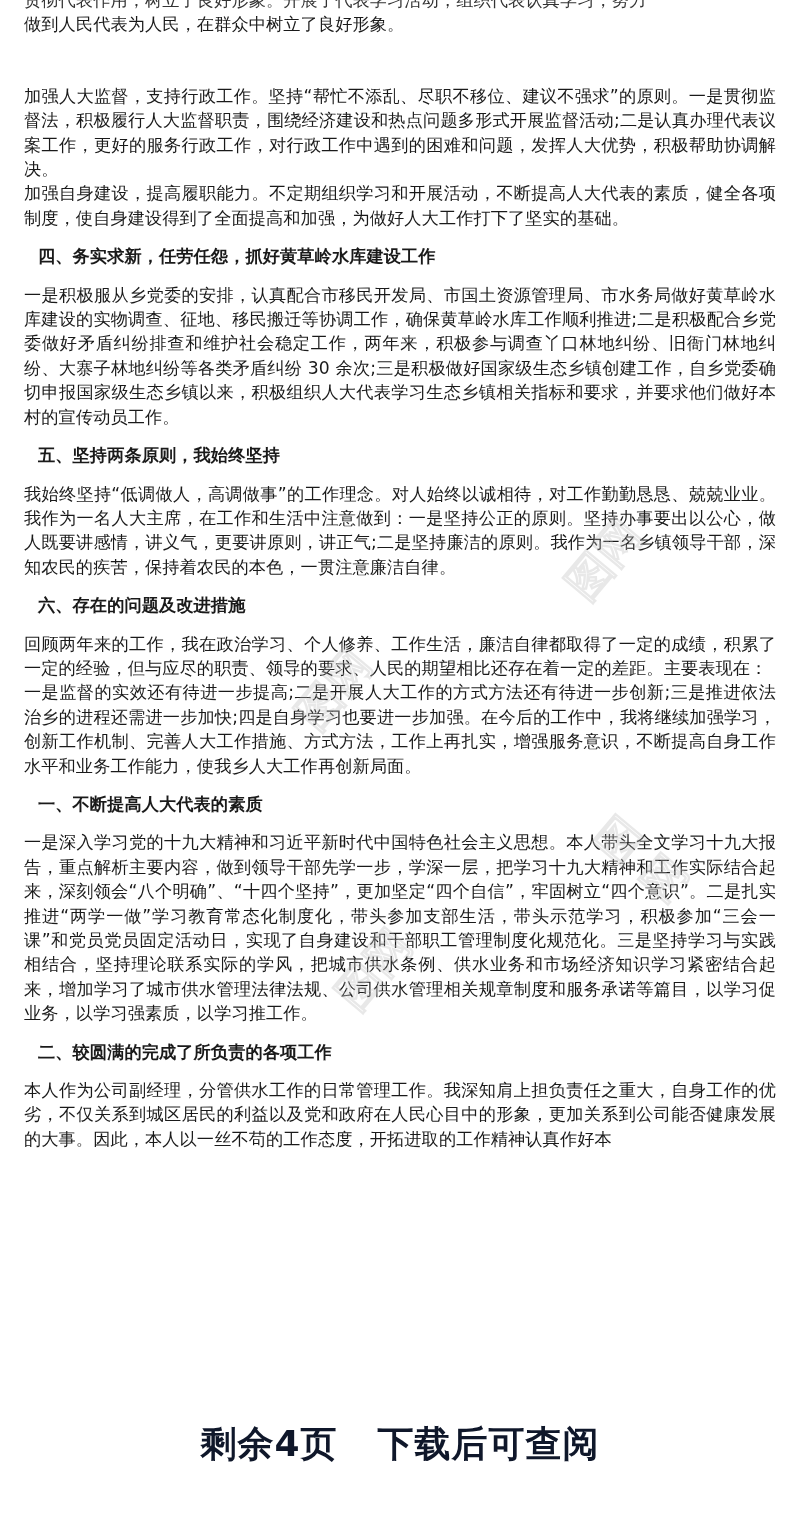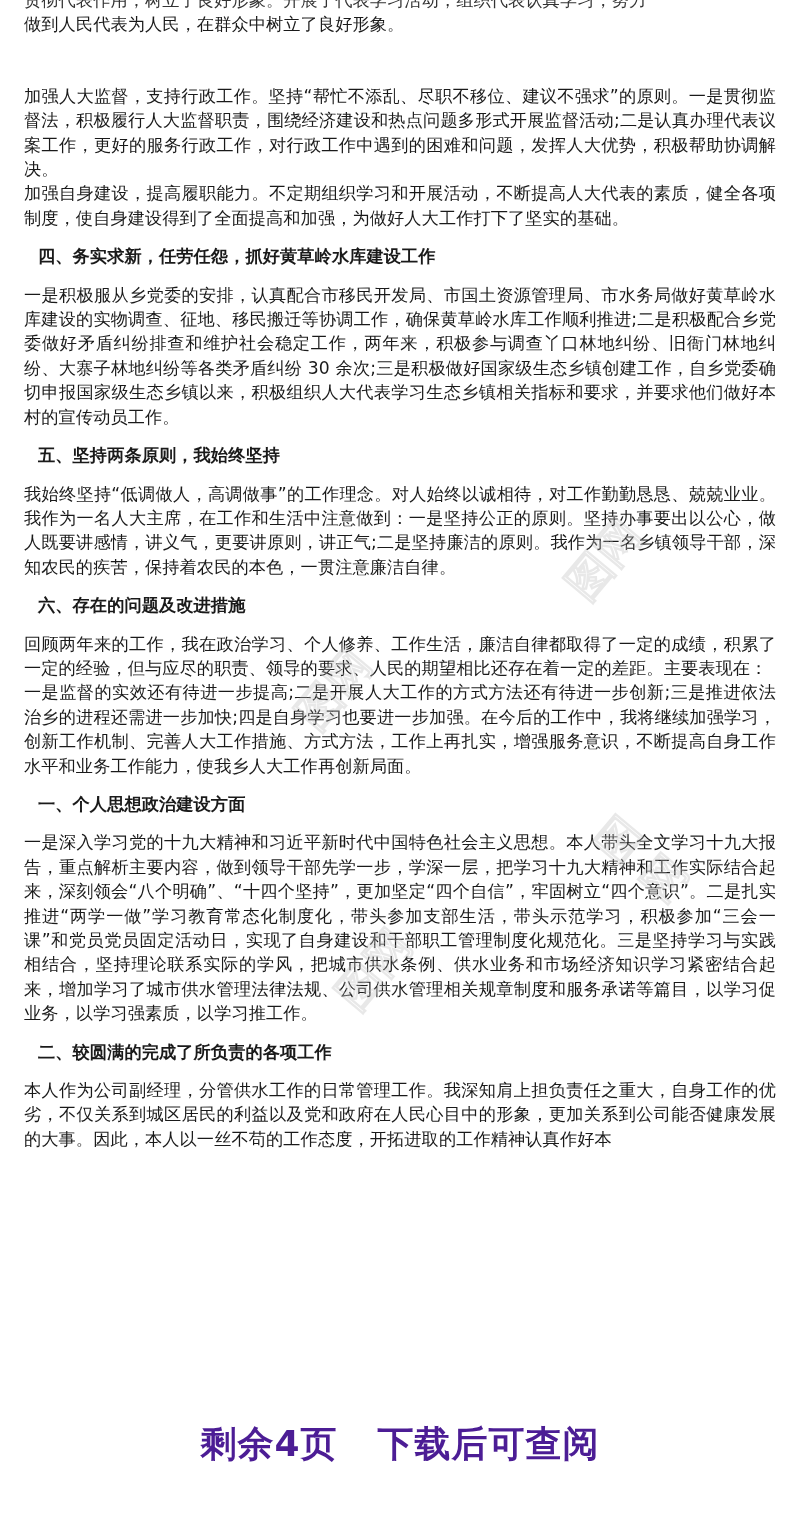"一、个人思想政治建设方面" h3 { text: 个人思想政治建设方面 -> 不断提高人大代表的素质 }
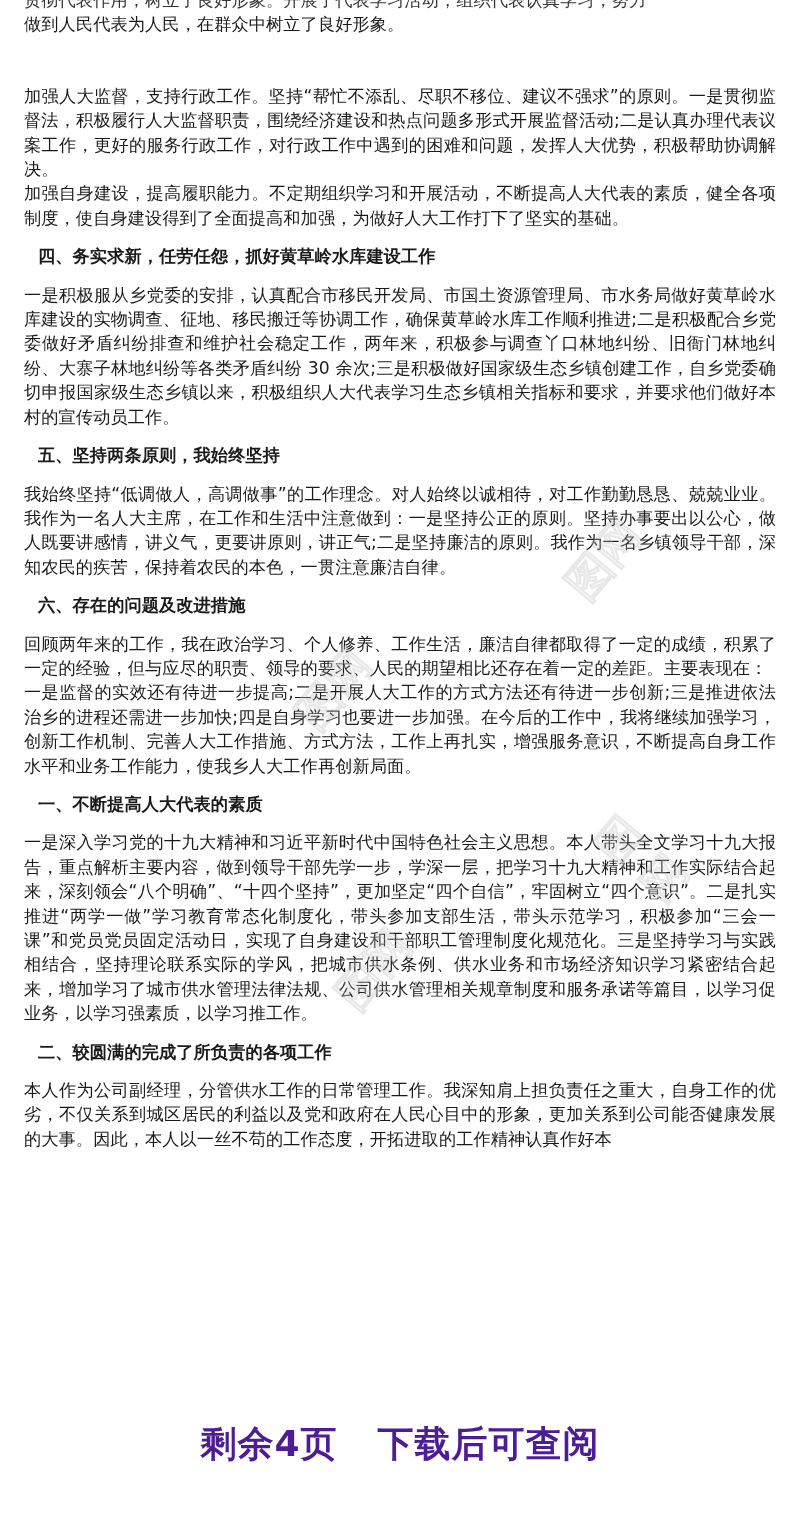"剩余4页 下载后可查阅" .footer { color: #4c1d95 -> #0f172a }
